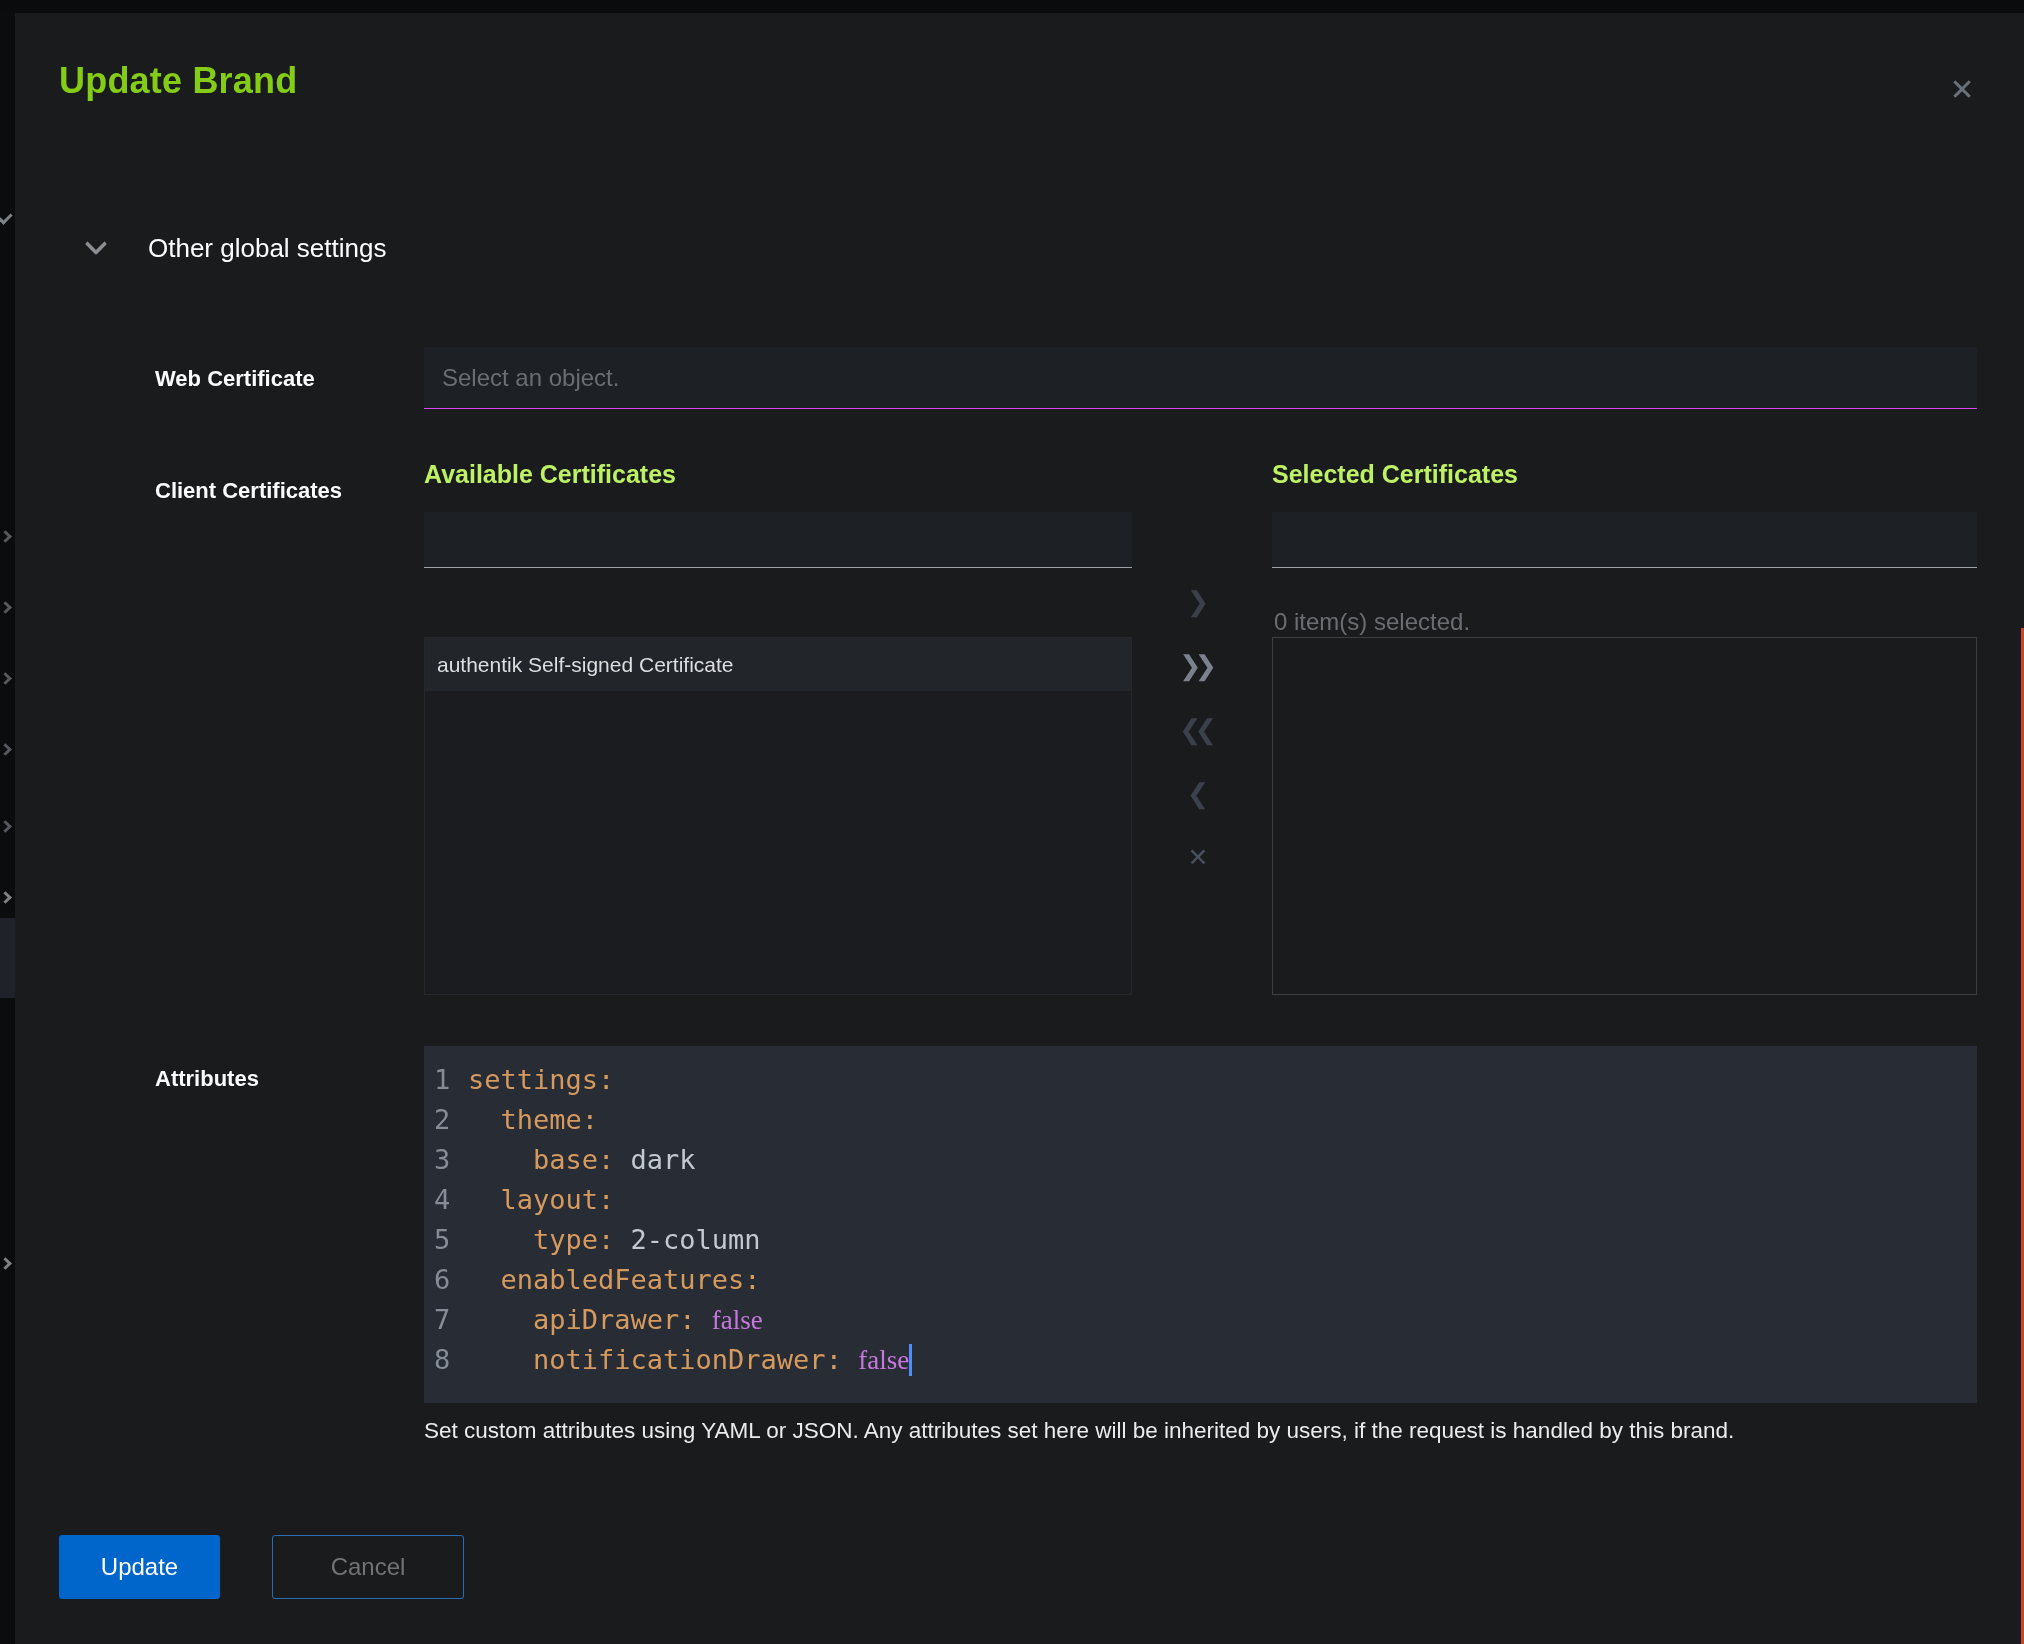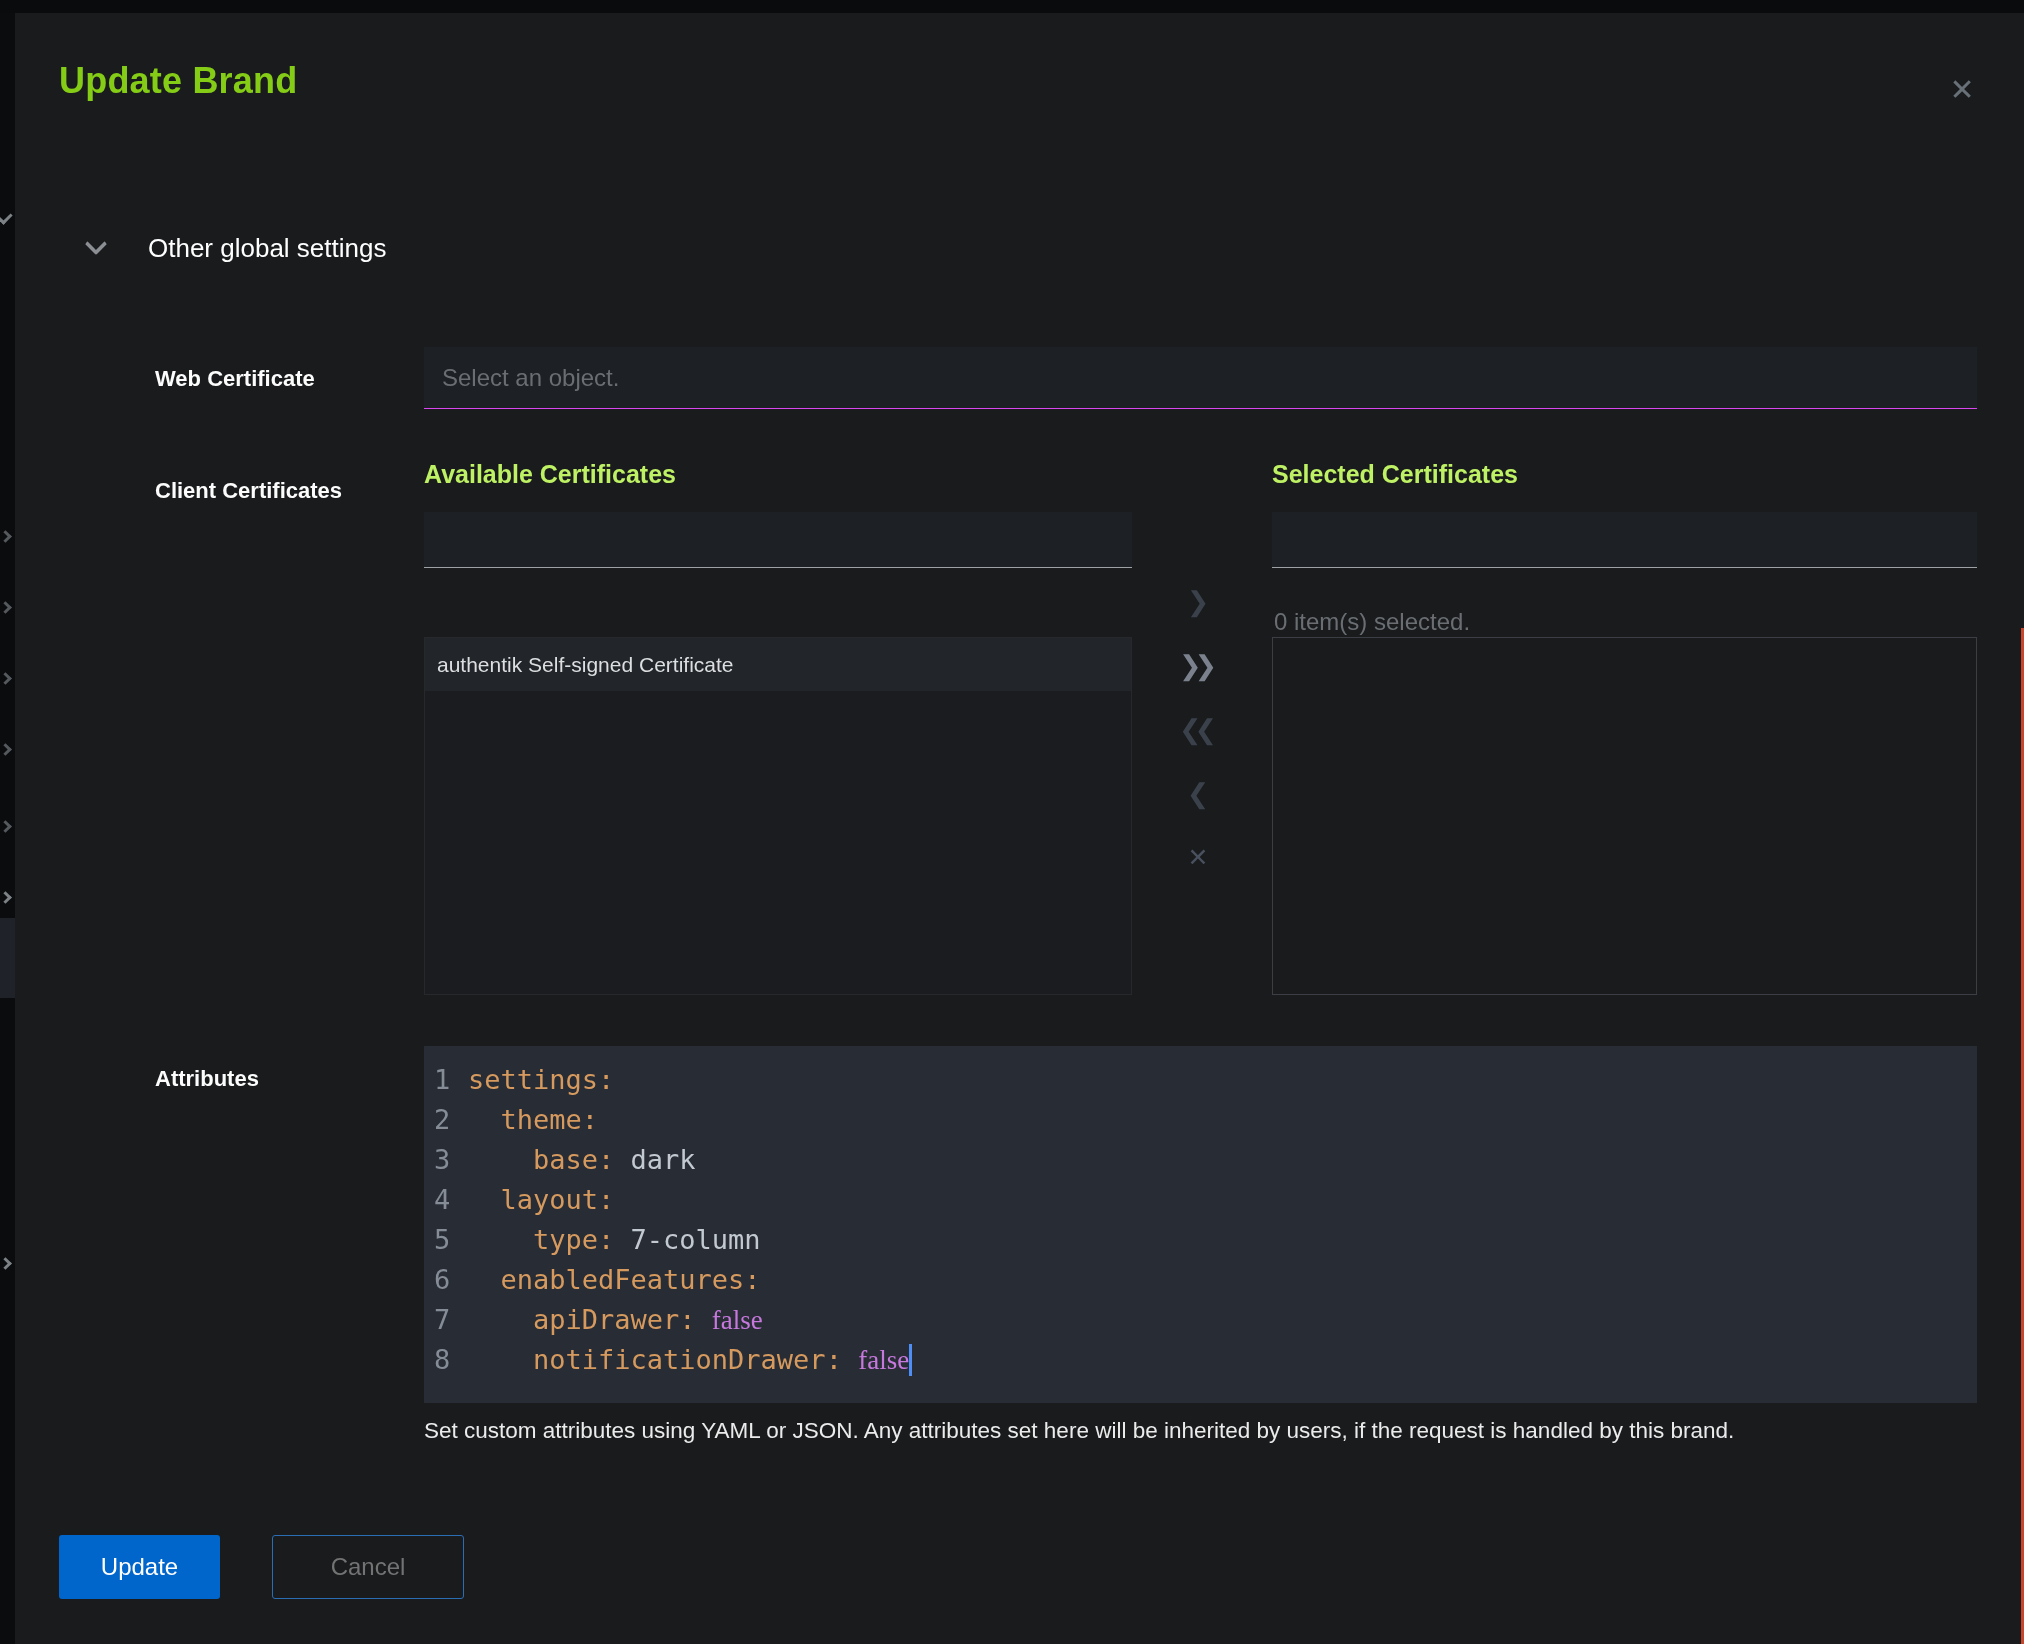"7-column" span.tok-plain { text: 7-column -> 2-column }
